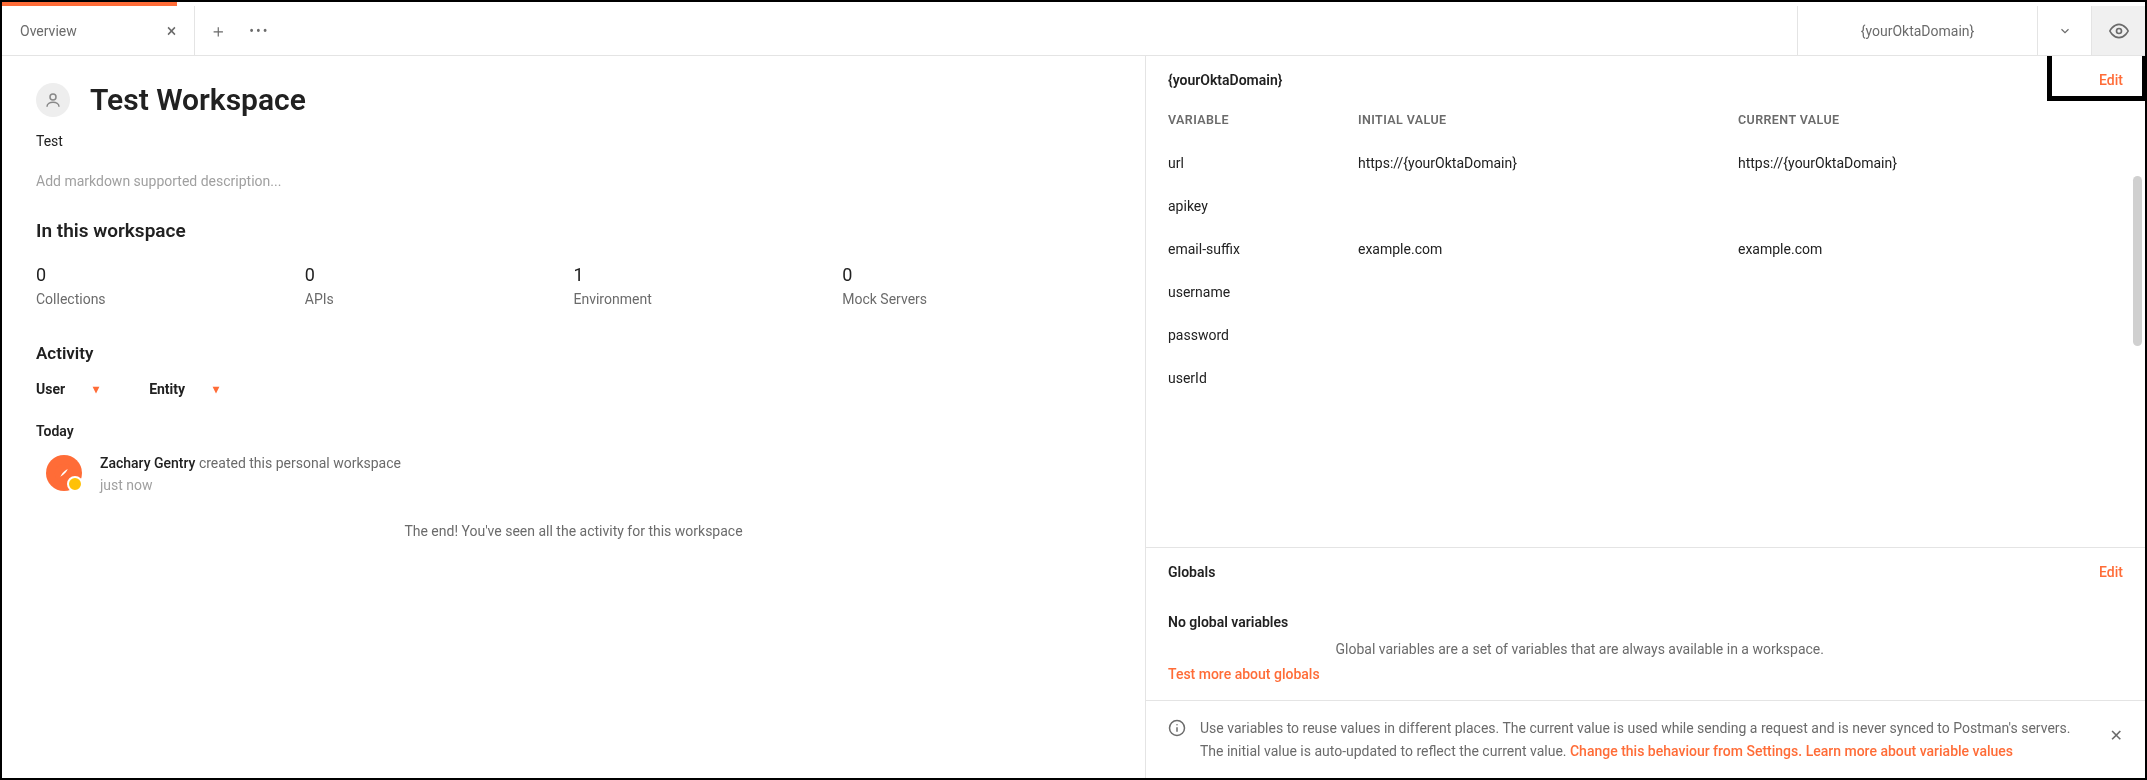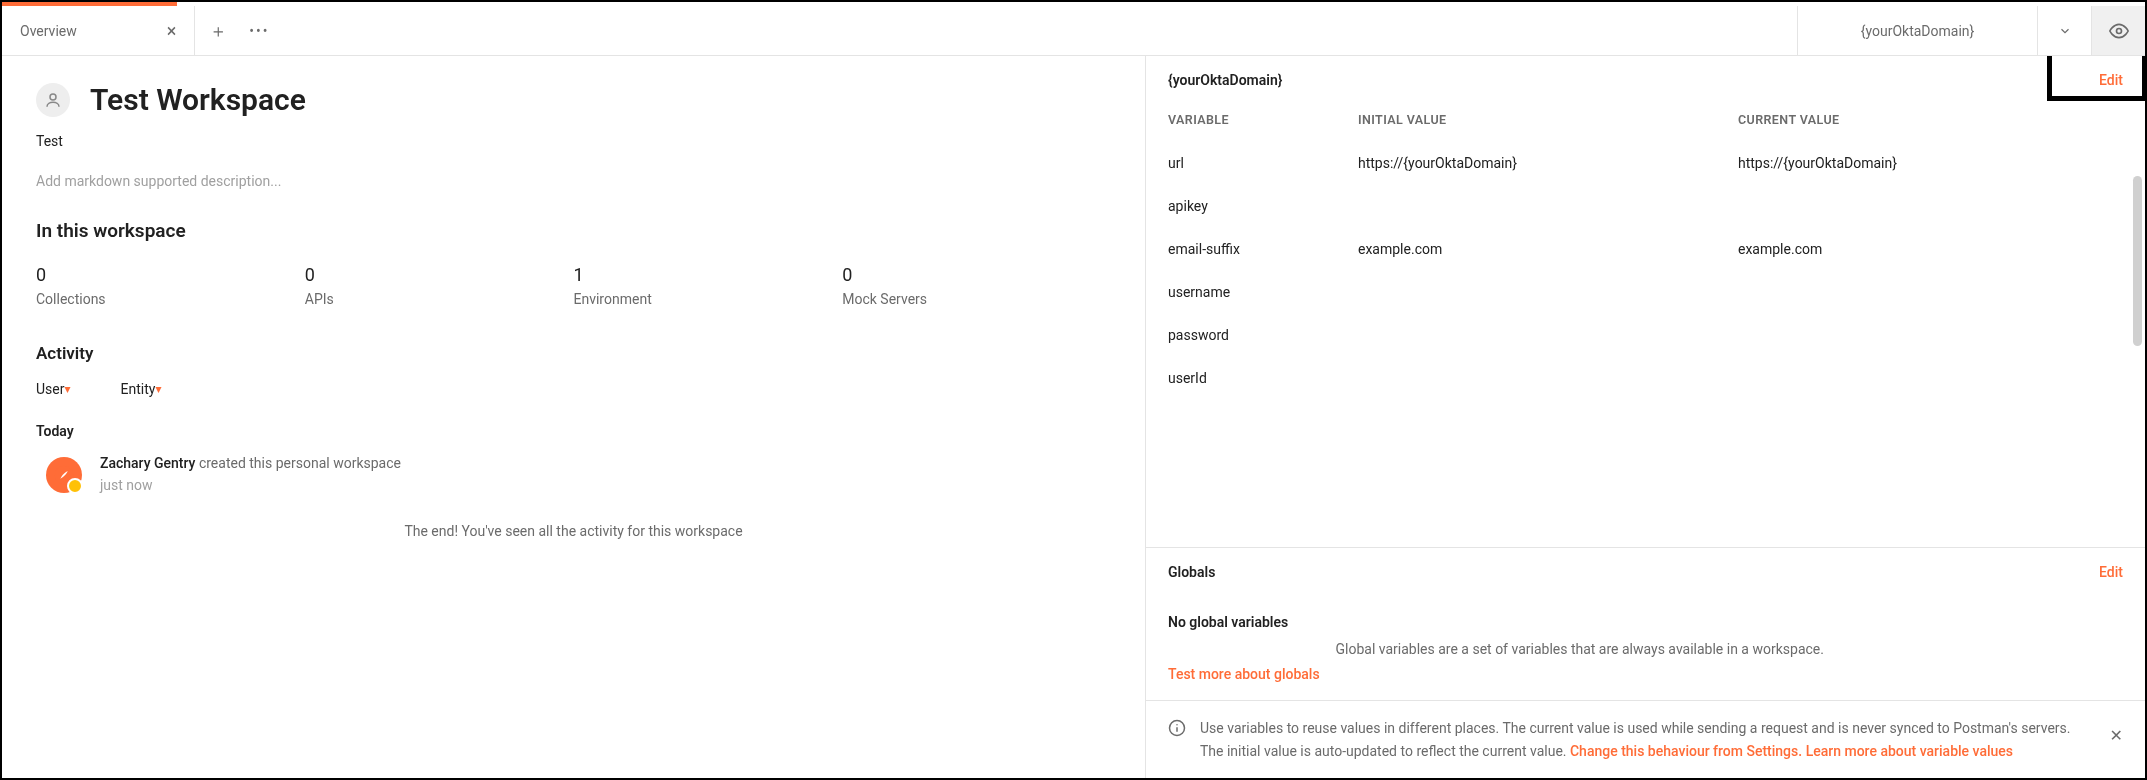"User" .filter { font-weight: 400 -> 700; gap: none -> 28px }
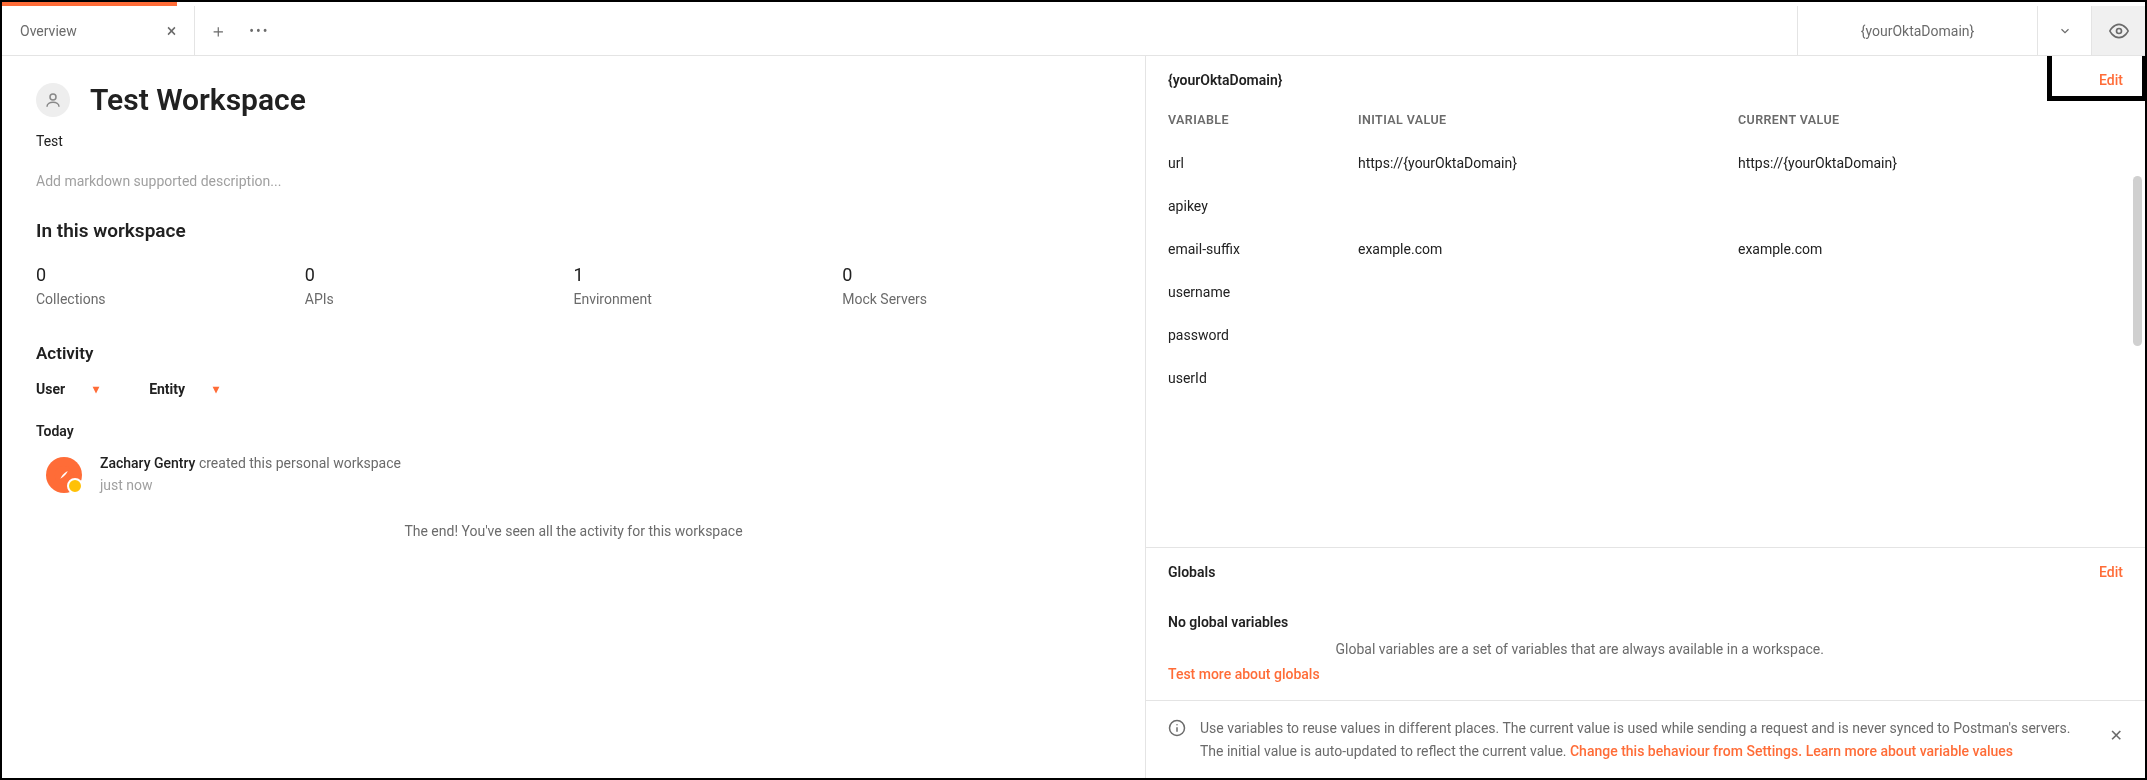"Zachary Gentry created this personal" .act-item { align-items: flex-end -> flex-start }
